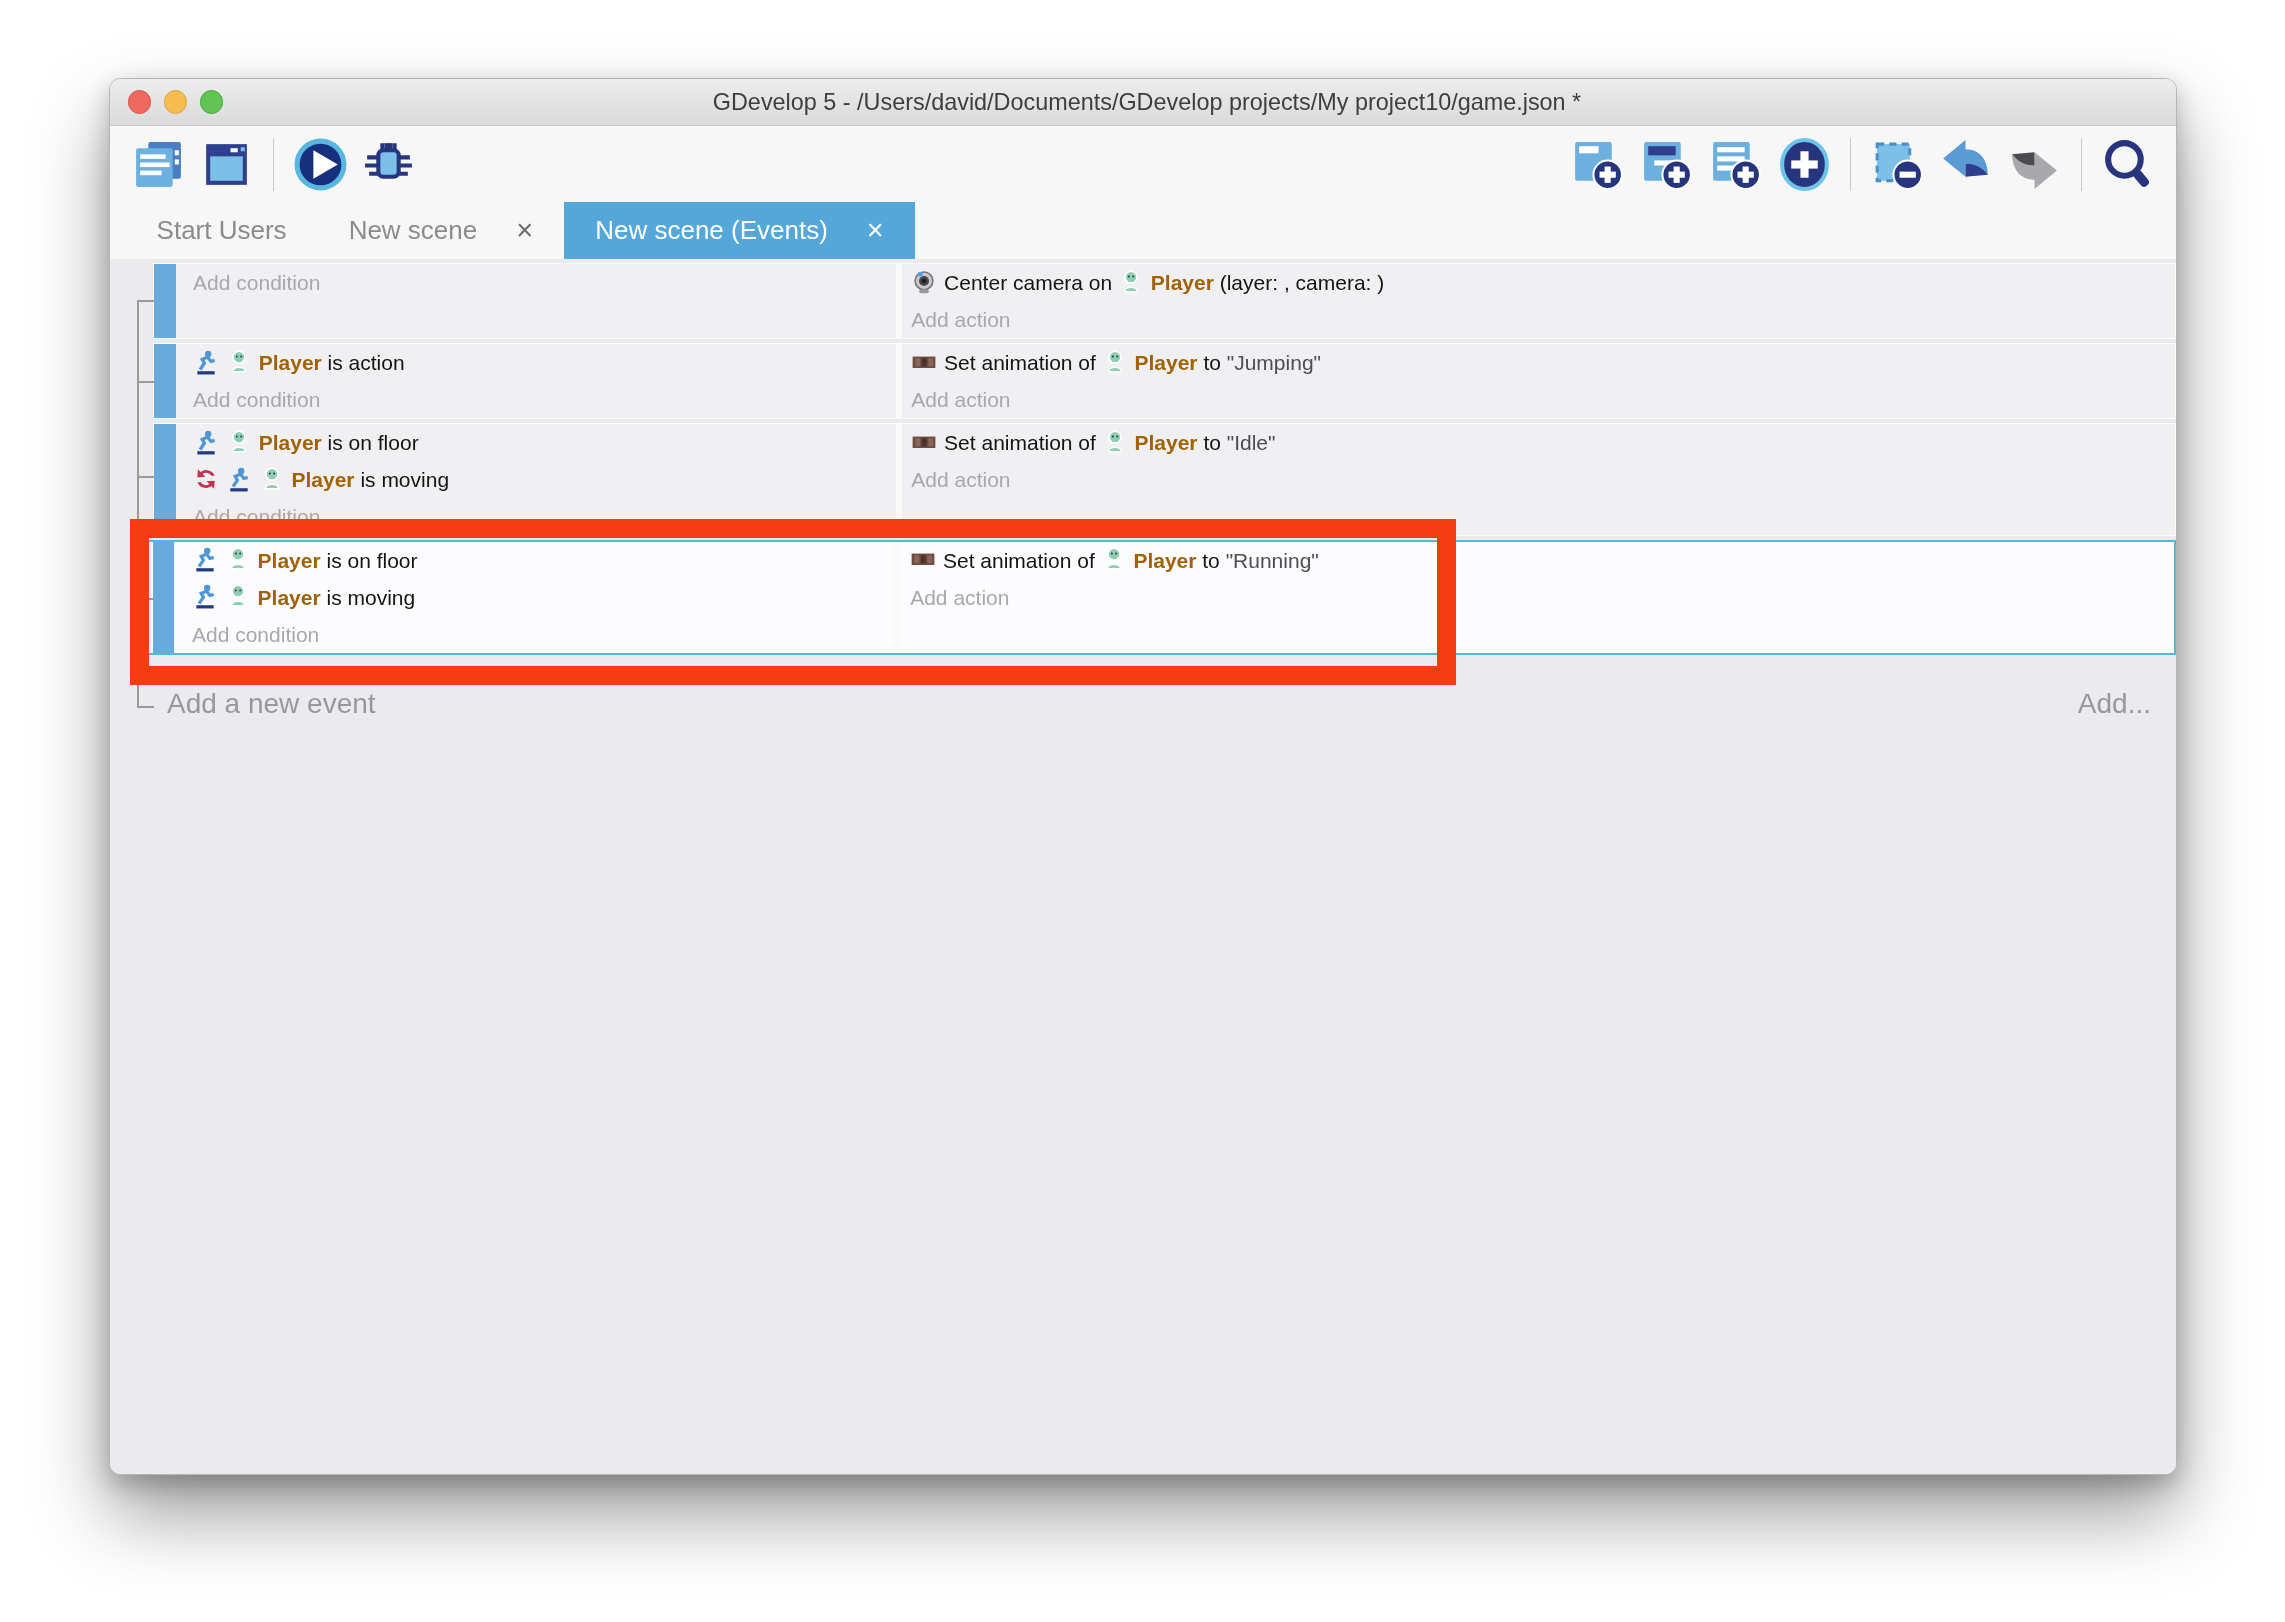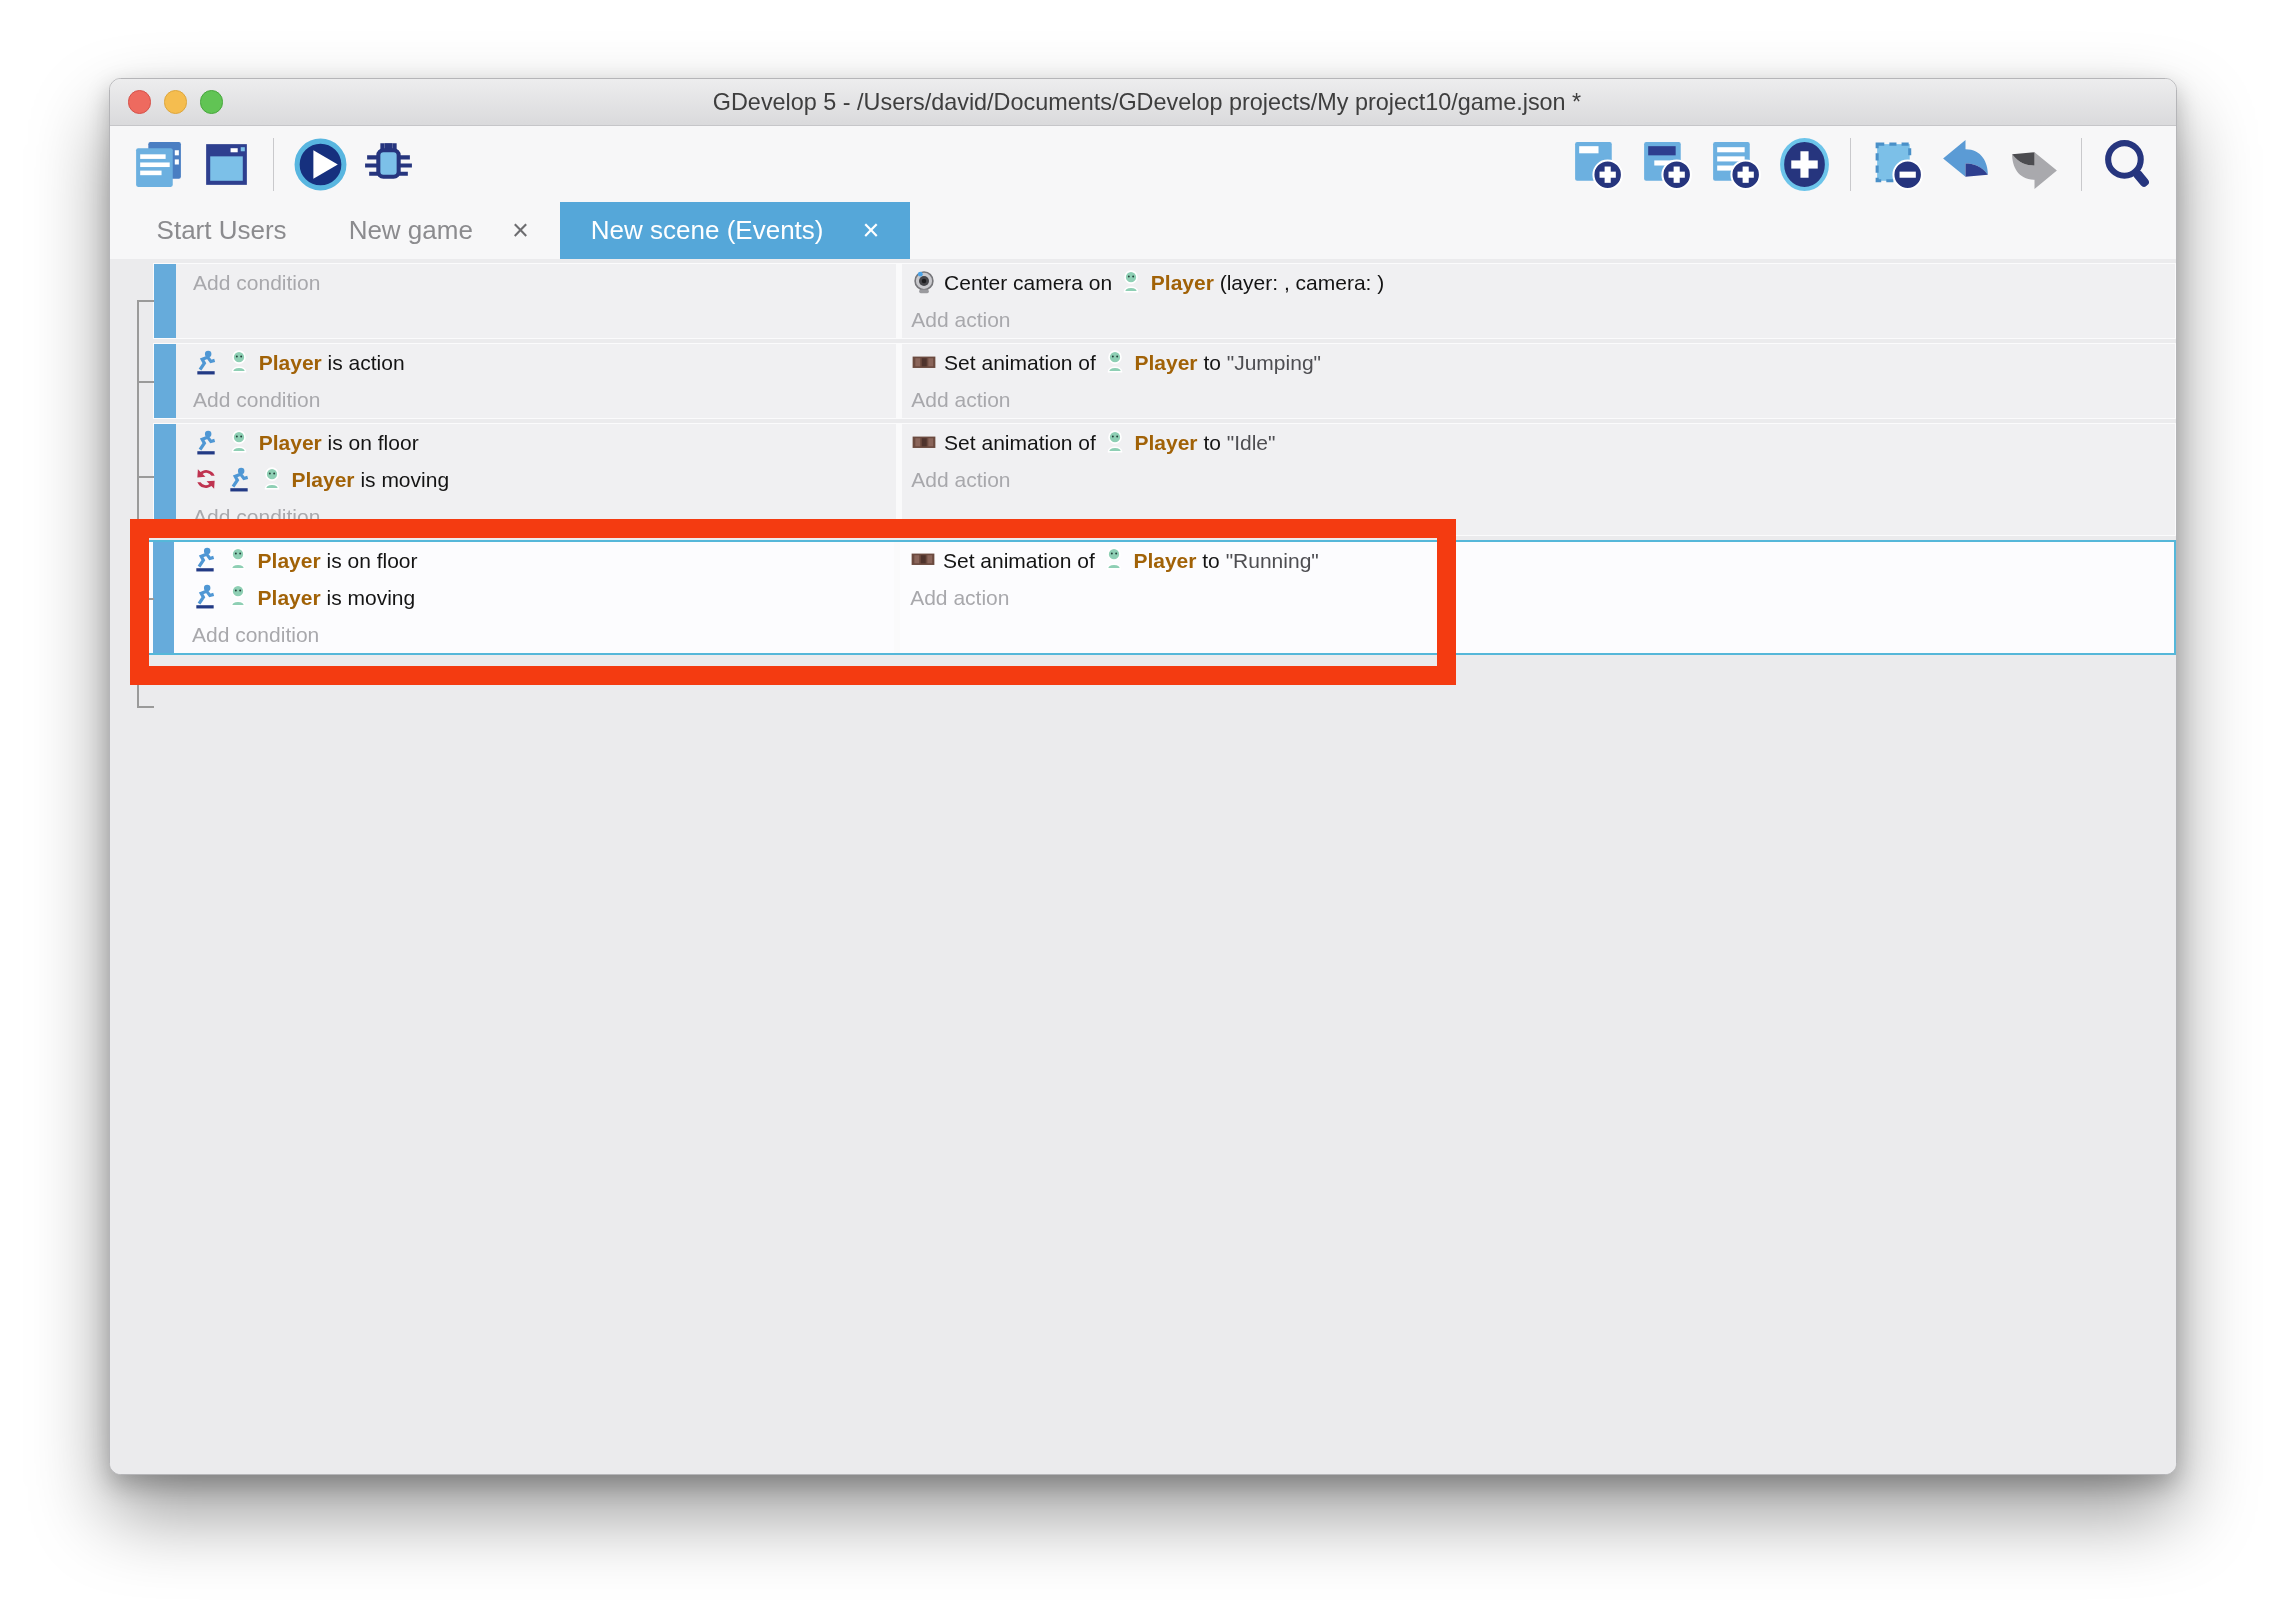"New game" span { text: game -> scene }
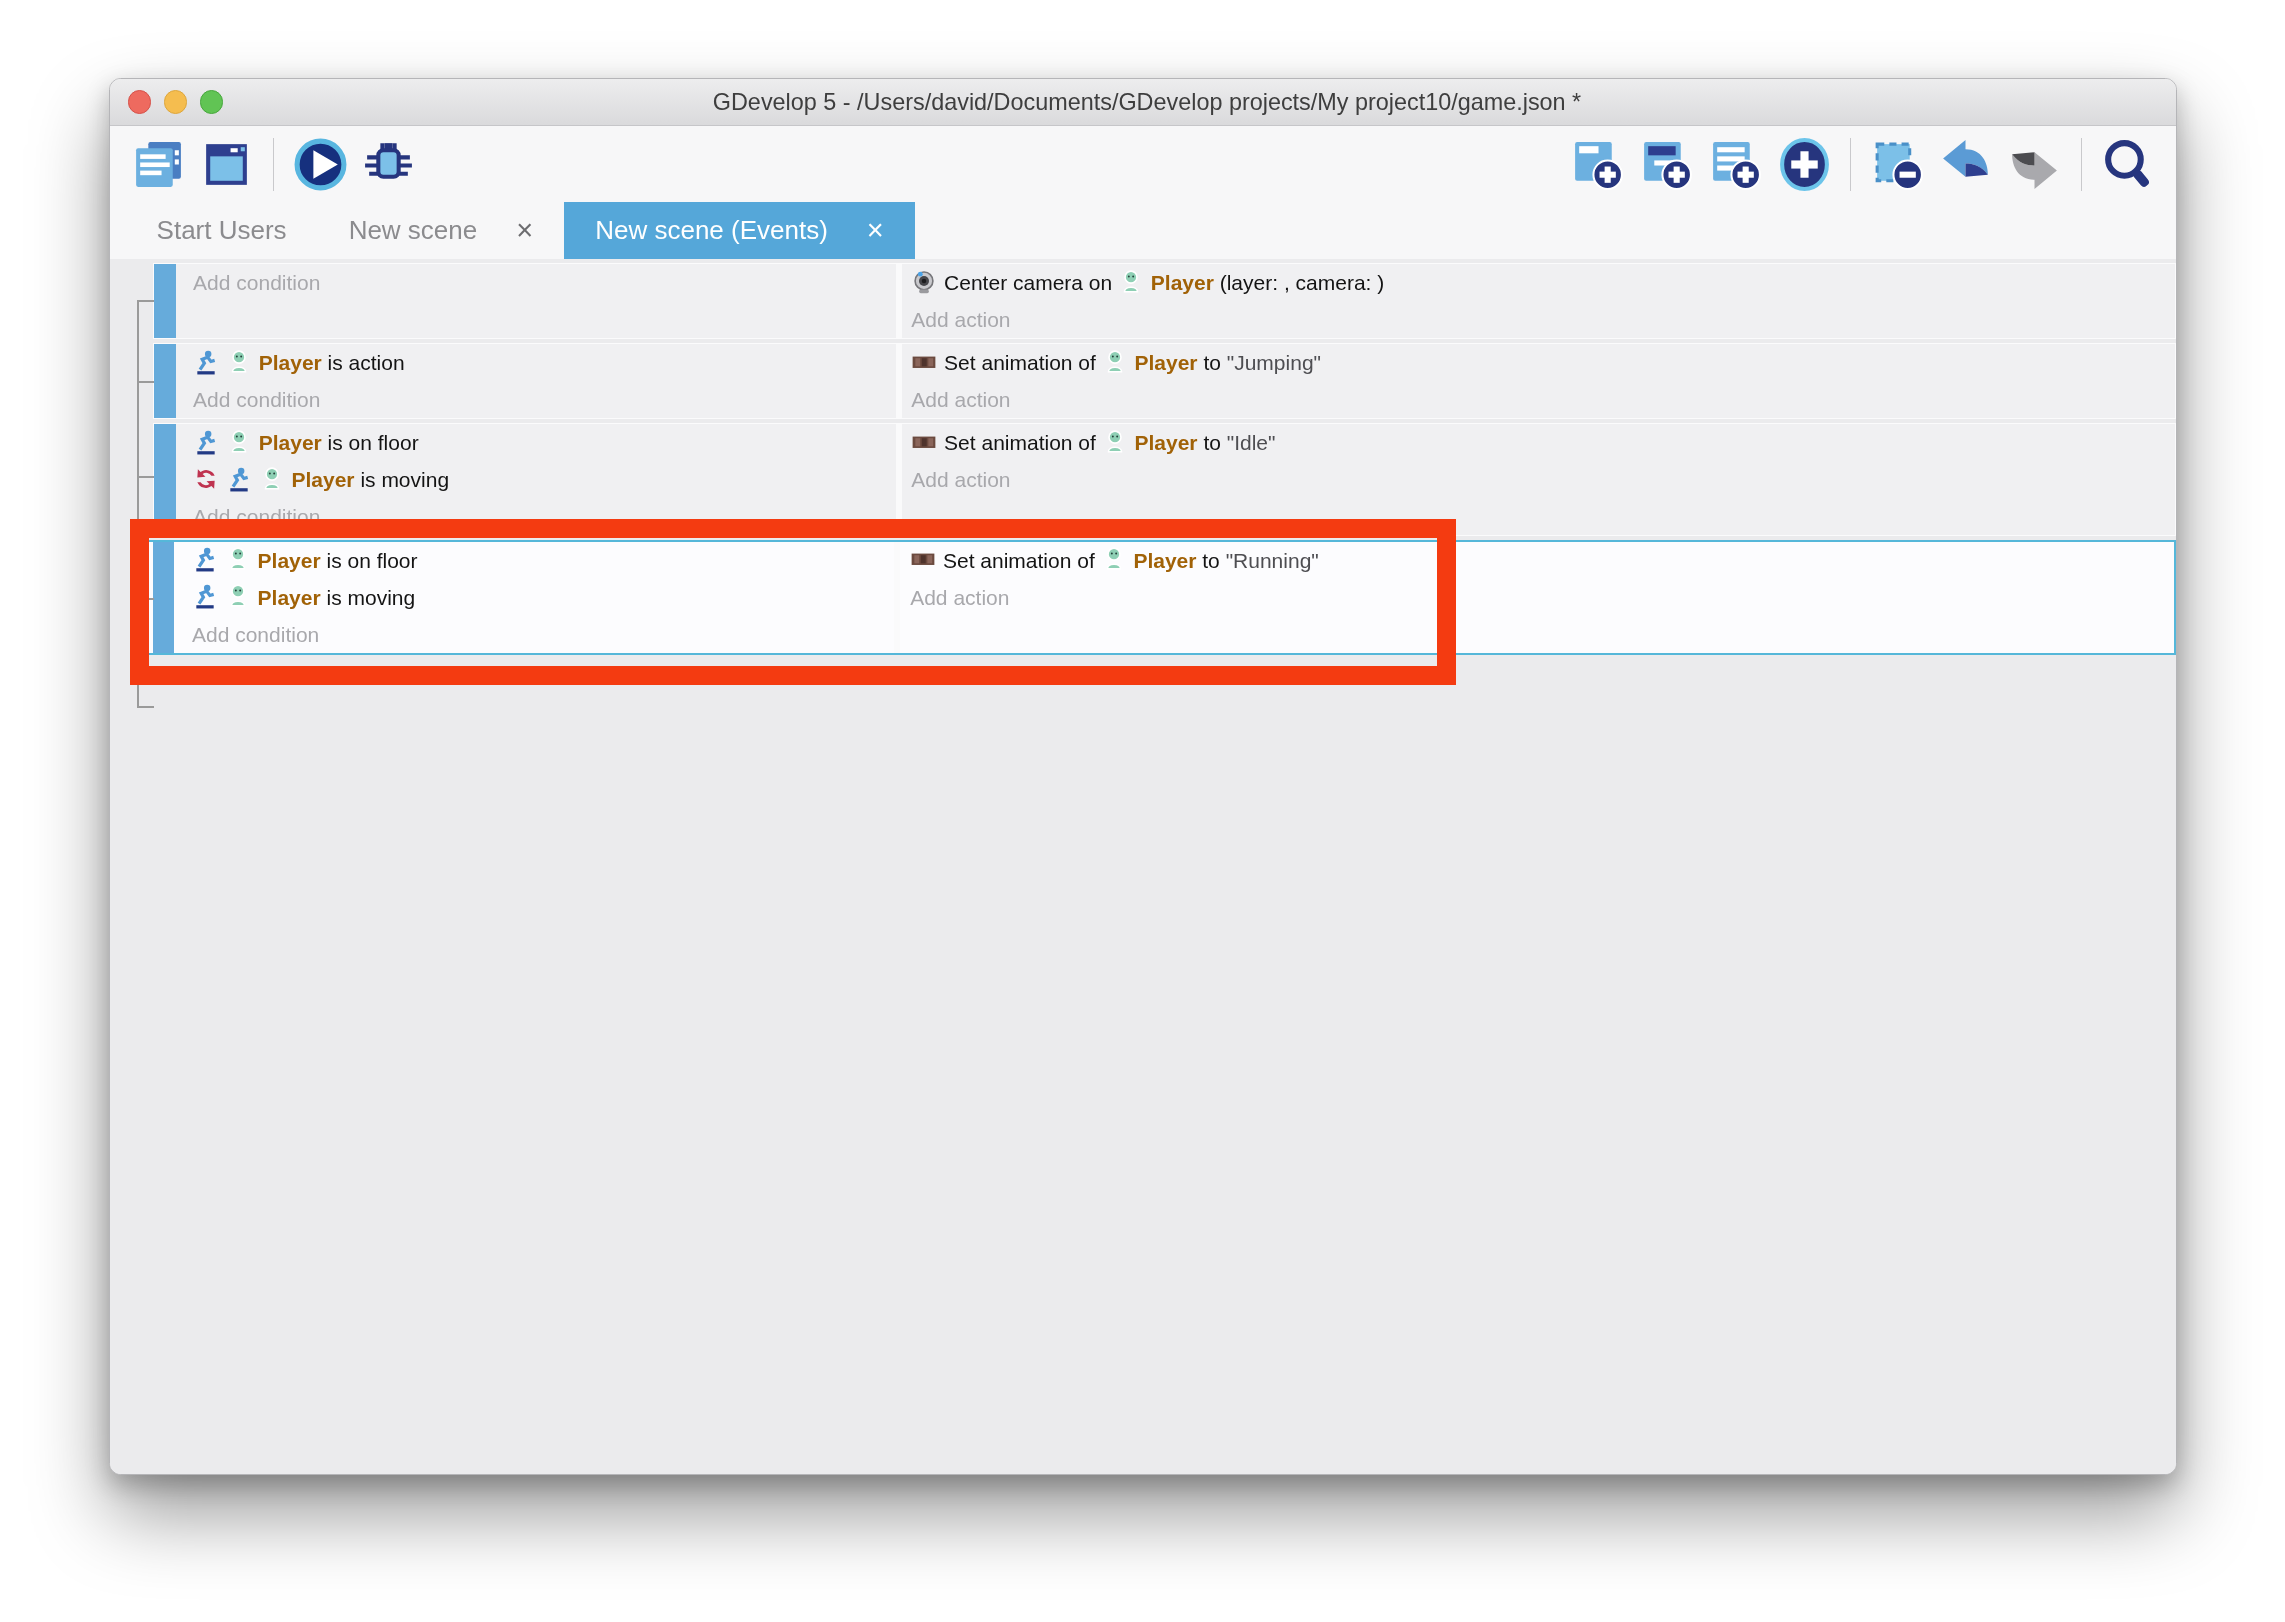"Add a new event" div.footer-row { html: none -> <div> <div>Add a new event</div> <div>Add...</div> </div> }
